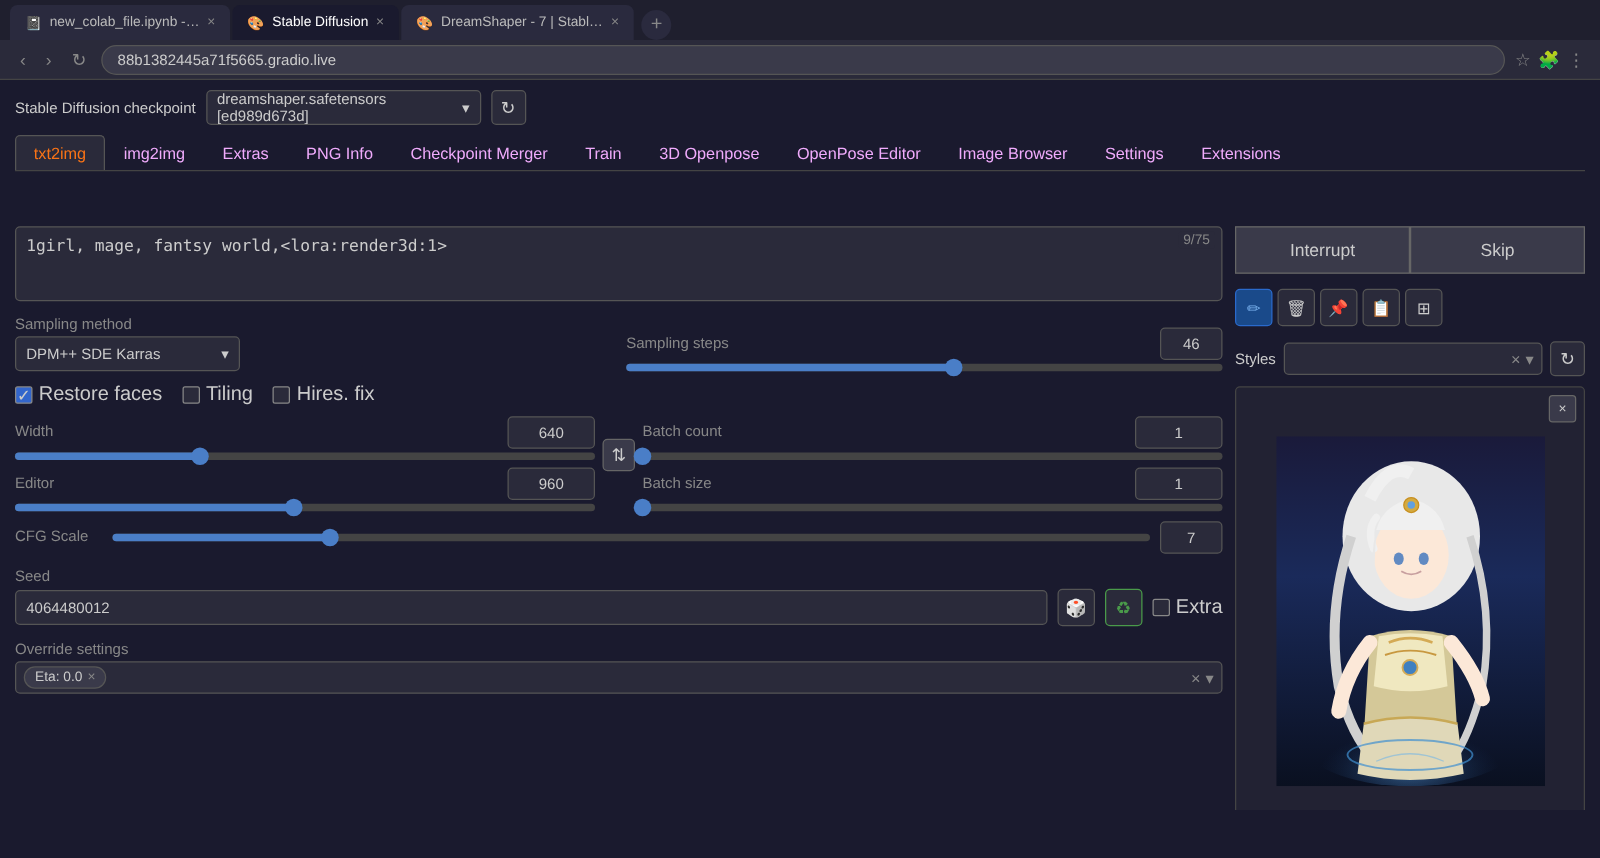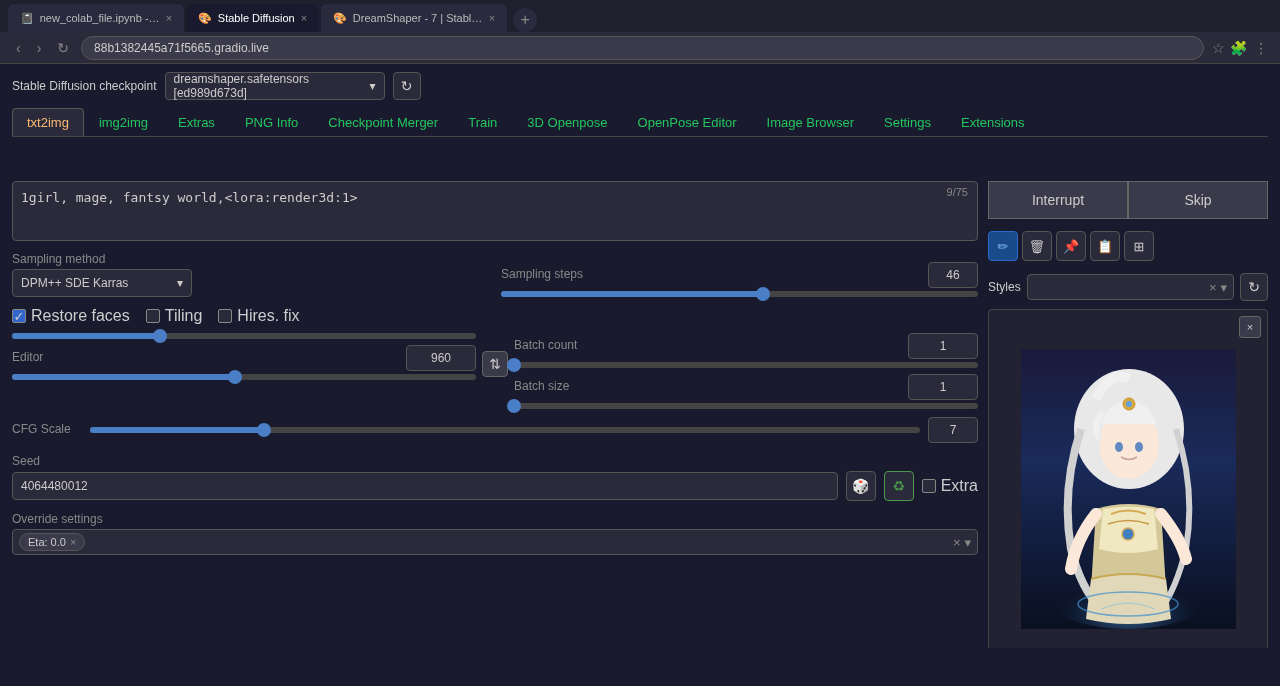"txt2img" .nav-tab.active { color: #fdba74 -> #f97316 }
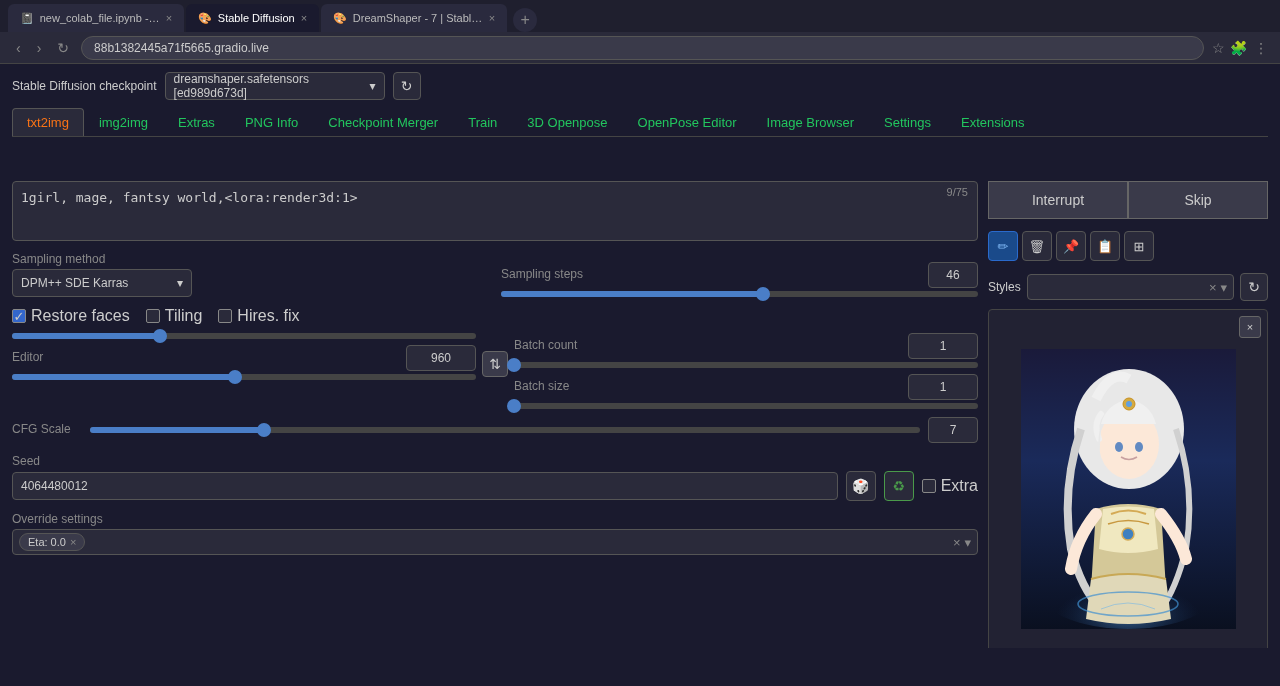"img2img" .nav-tab { color: #22c55e -> #f0abfc }
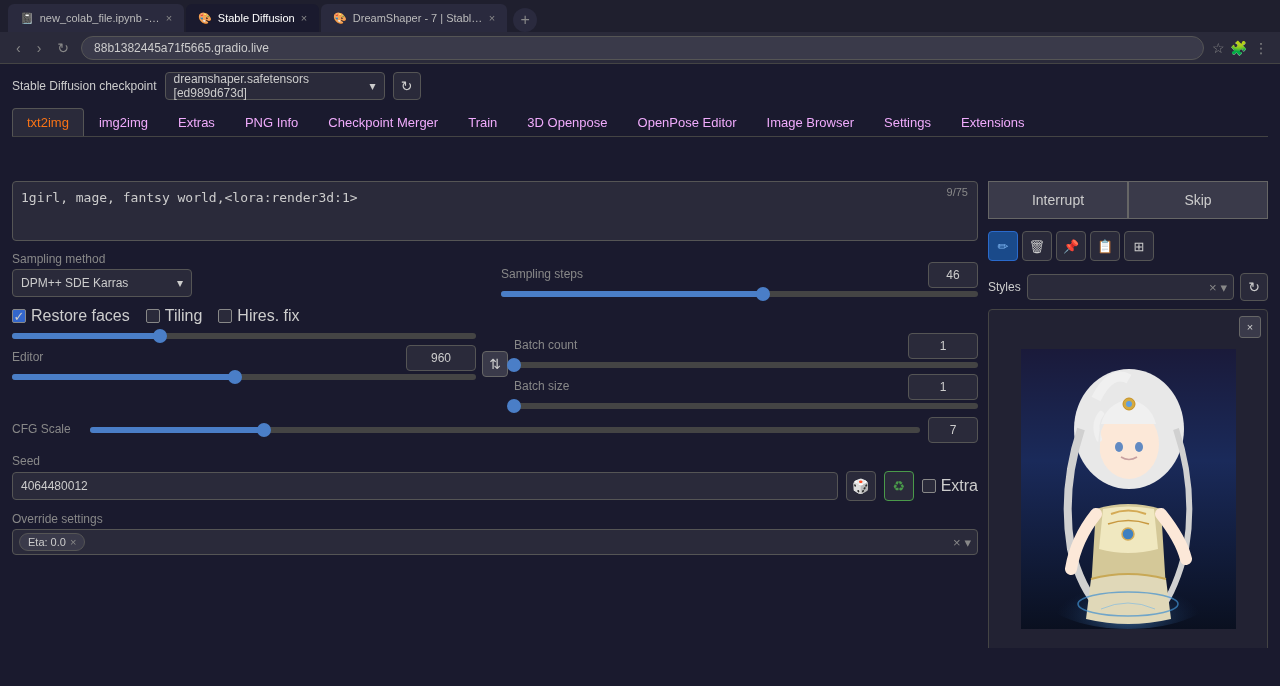"Width" div { html: none -> <div> <span>Width</span> <div>640</div> </div> }
